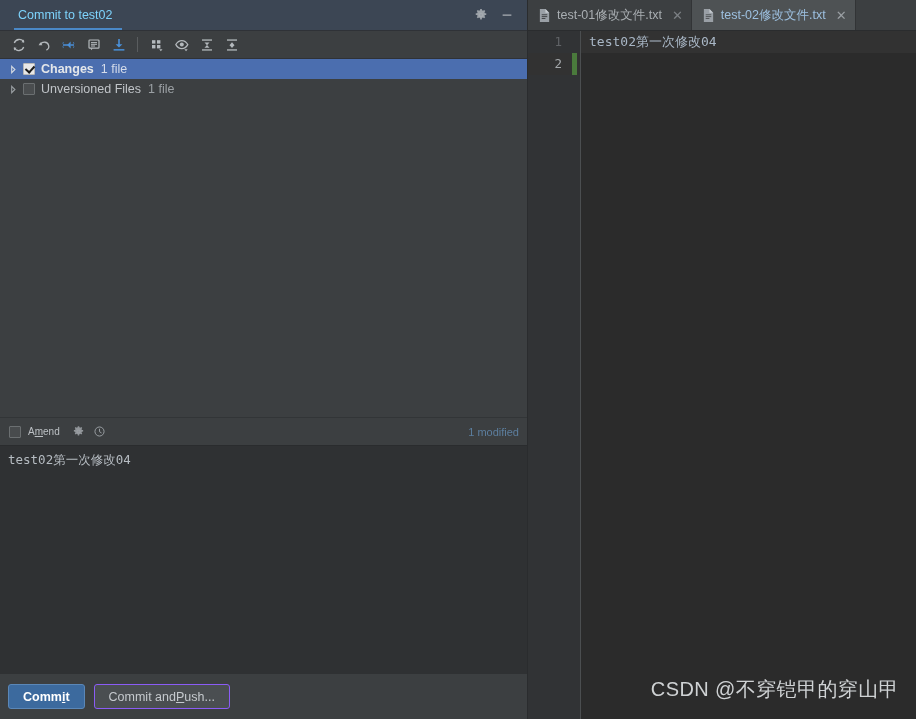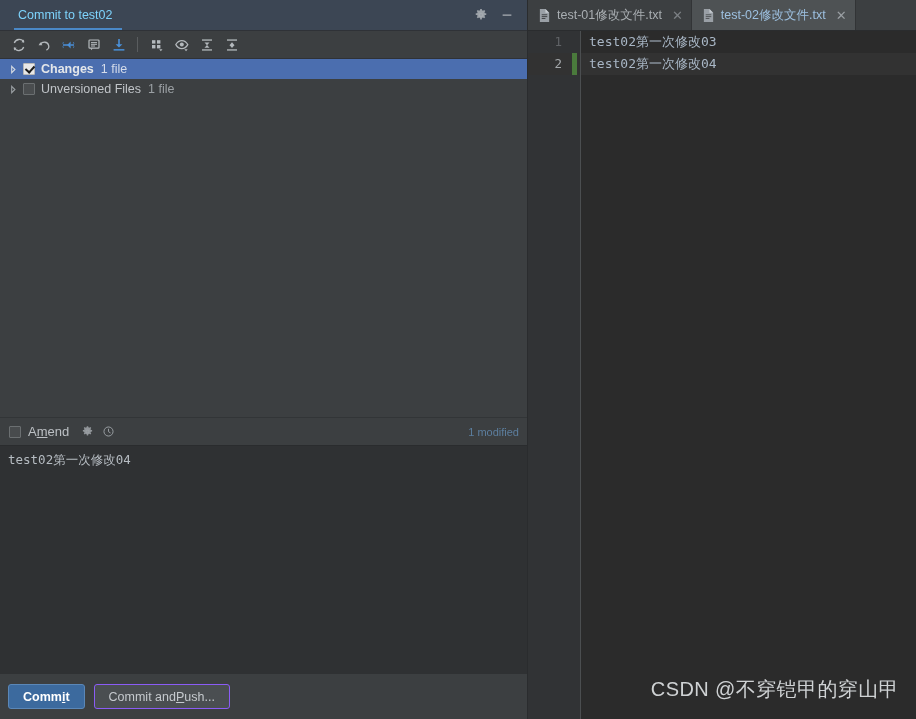"test02第一次修改03" div.cline { html: <div>test02第一次修改03</div> -> none }
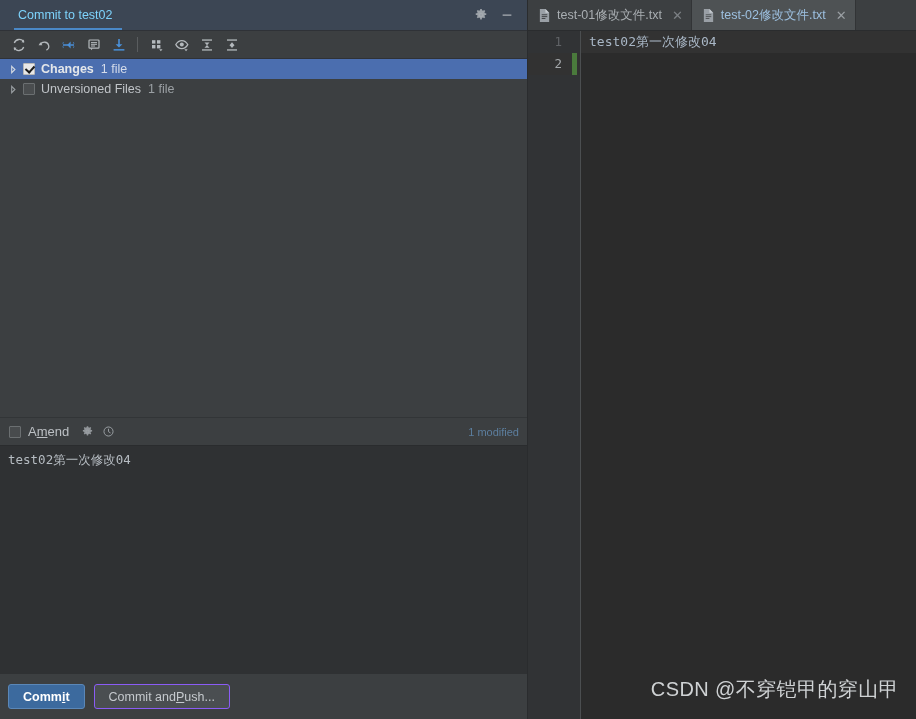"Amend" .amend-label { font-size: 13px -> 10px }
